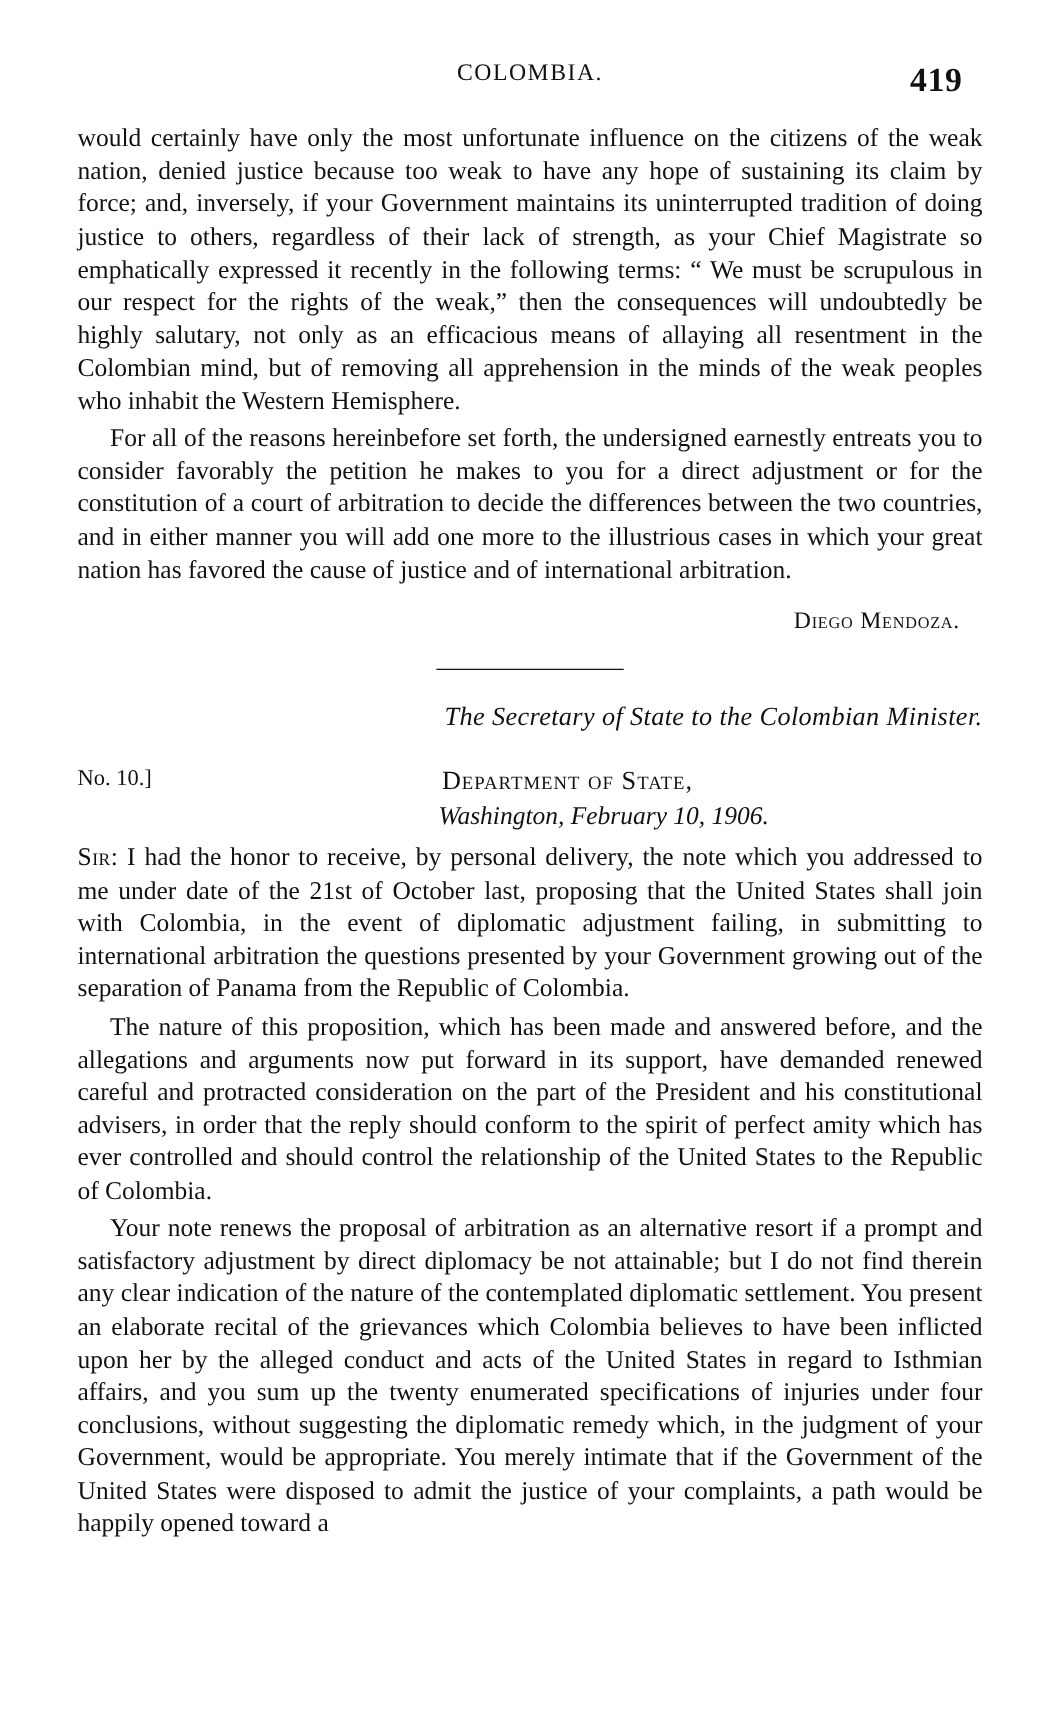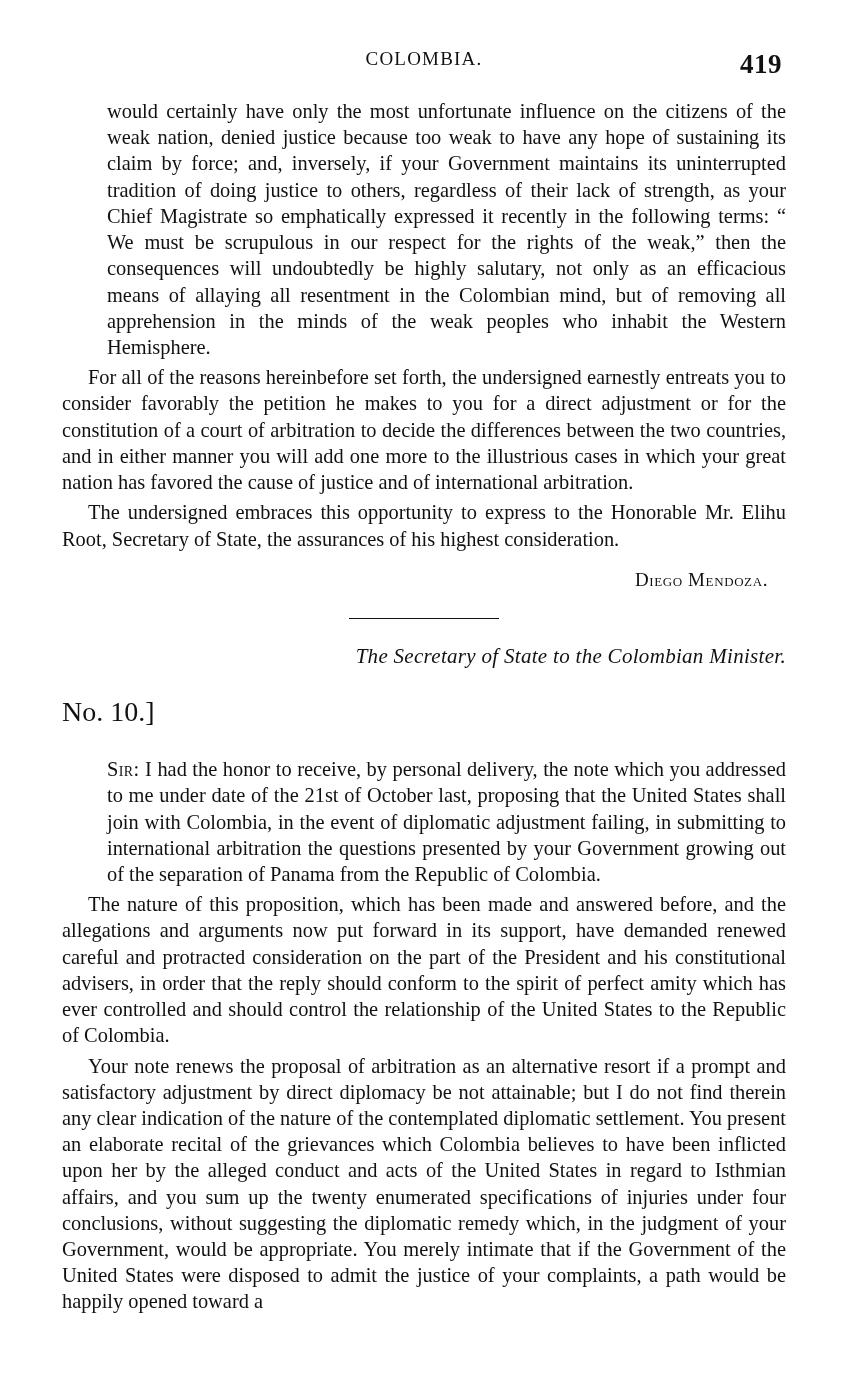"419" .running-head .folio { right: 4px -> 16px }
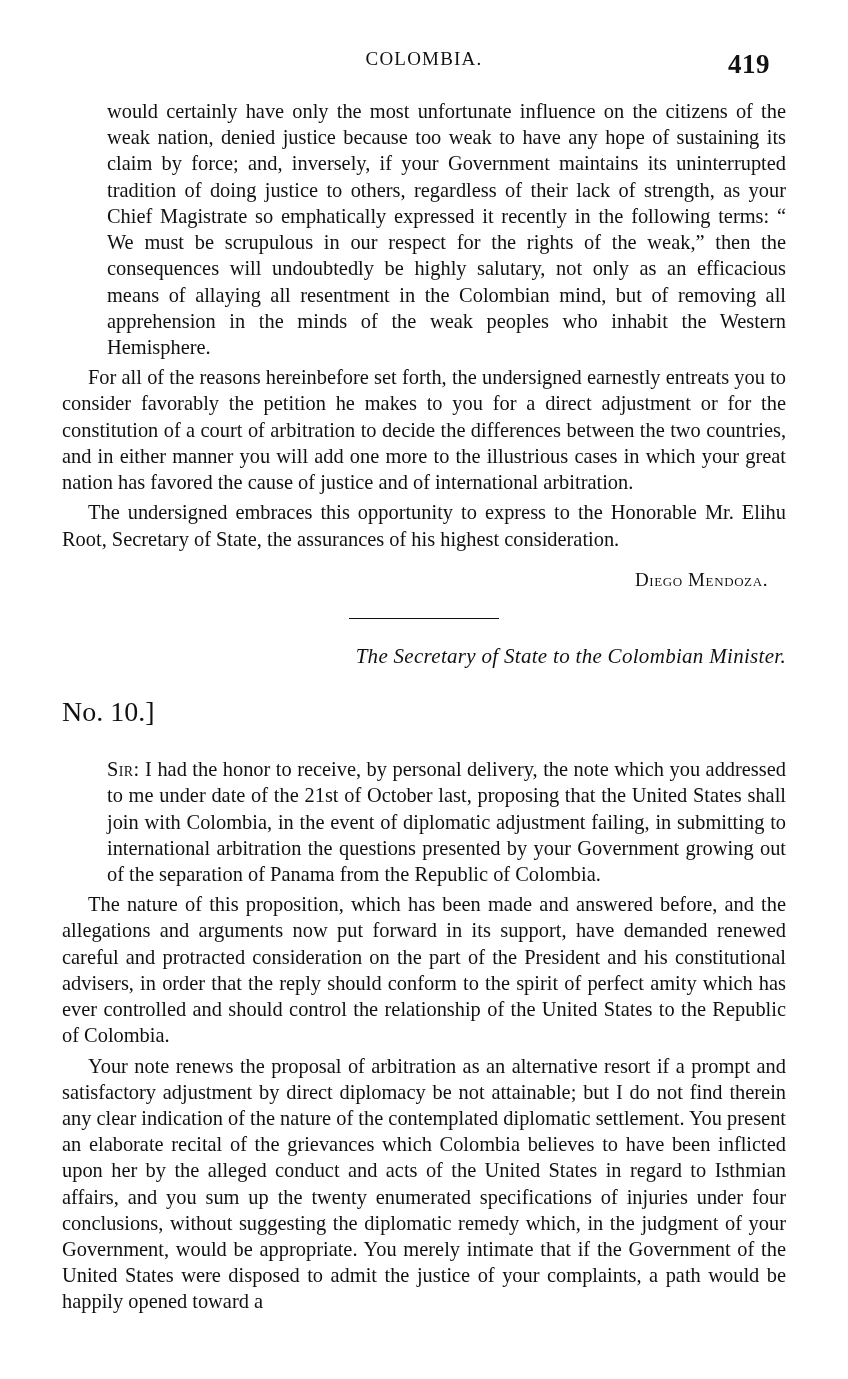"would certainly have only the" p.noindent { margin-left: 45px -> none }
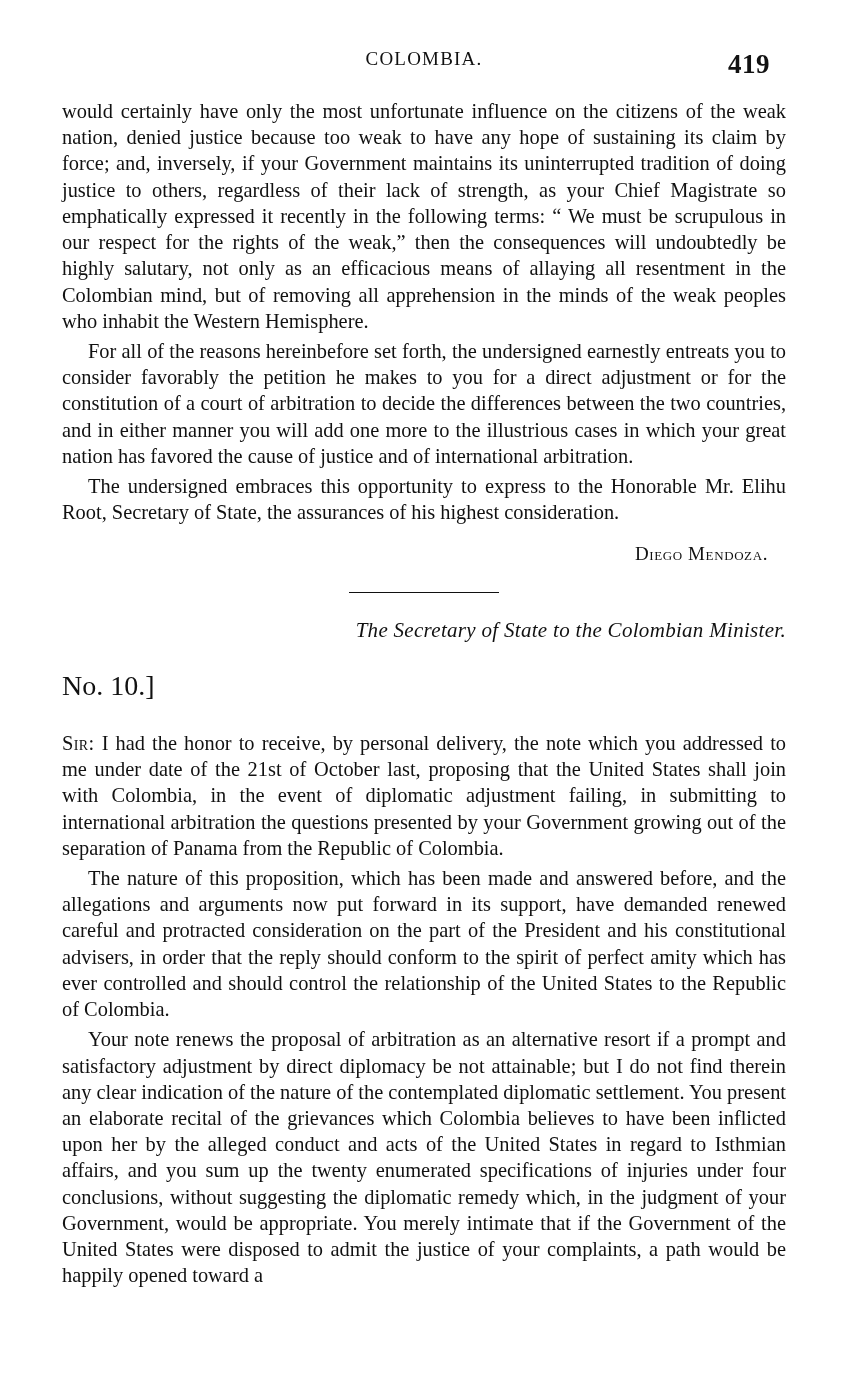"The undersigned embraces this" p { html: <p>The undersigned embraces this opportunity to express to the Honorable Mr. Elihu Root, Secretary of State, the assurances of his highest consideration.</p> -> none }
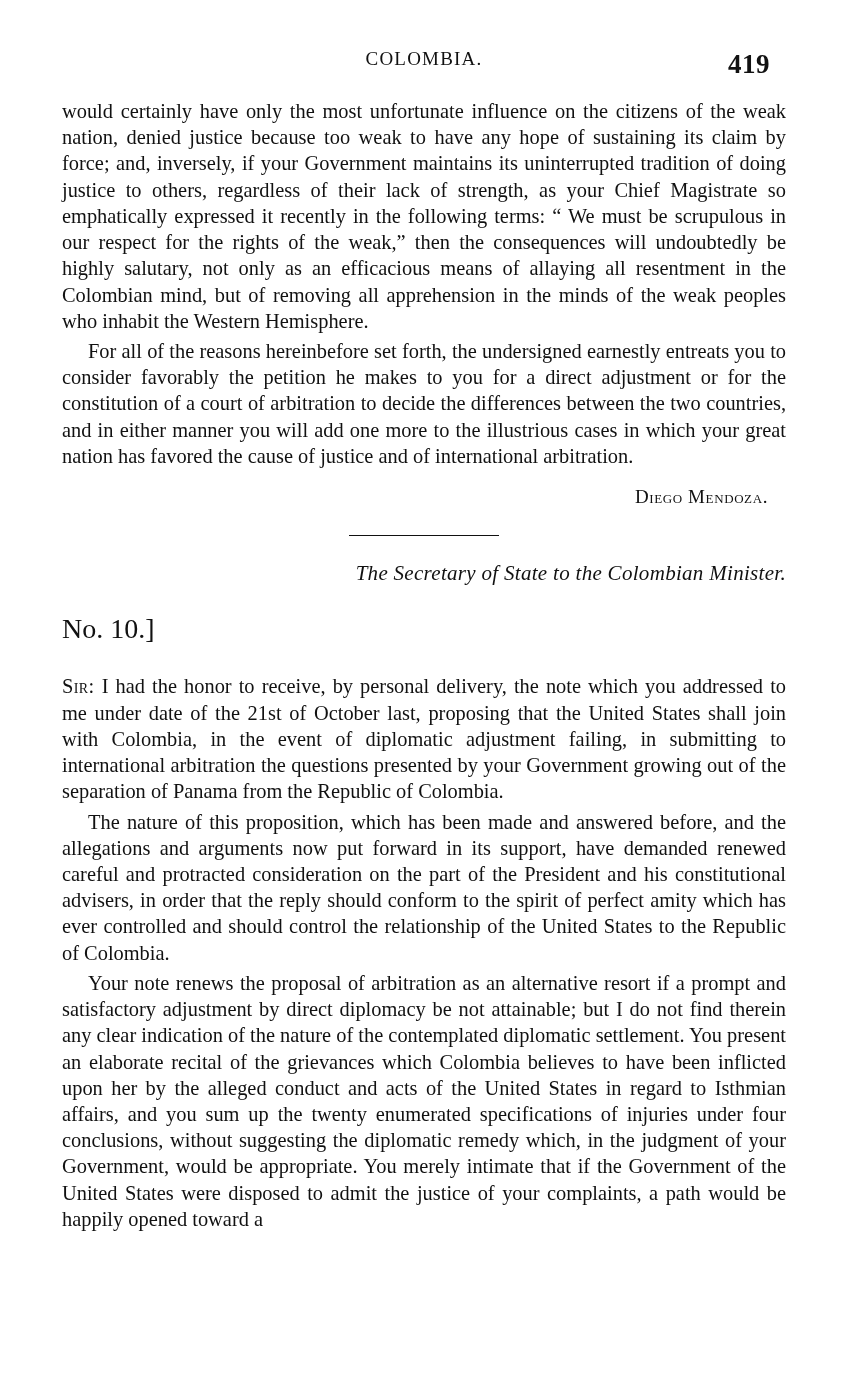"No. 10.]" .letterhead .docnum { font-size: 28px -> 18px }
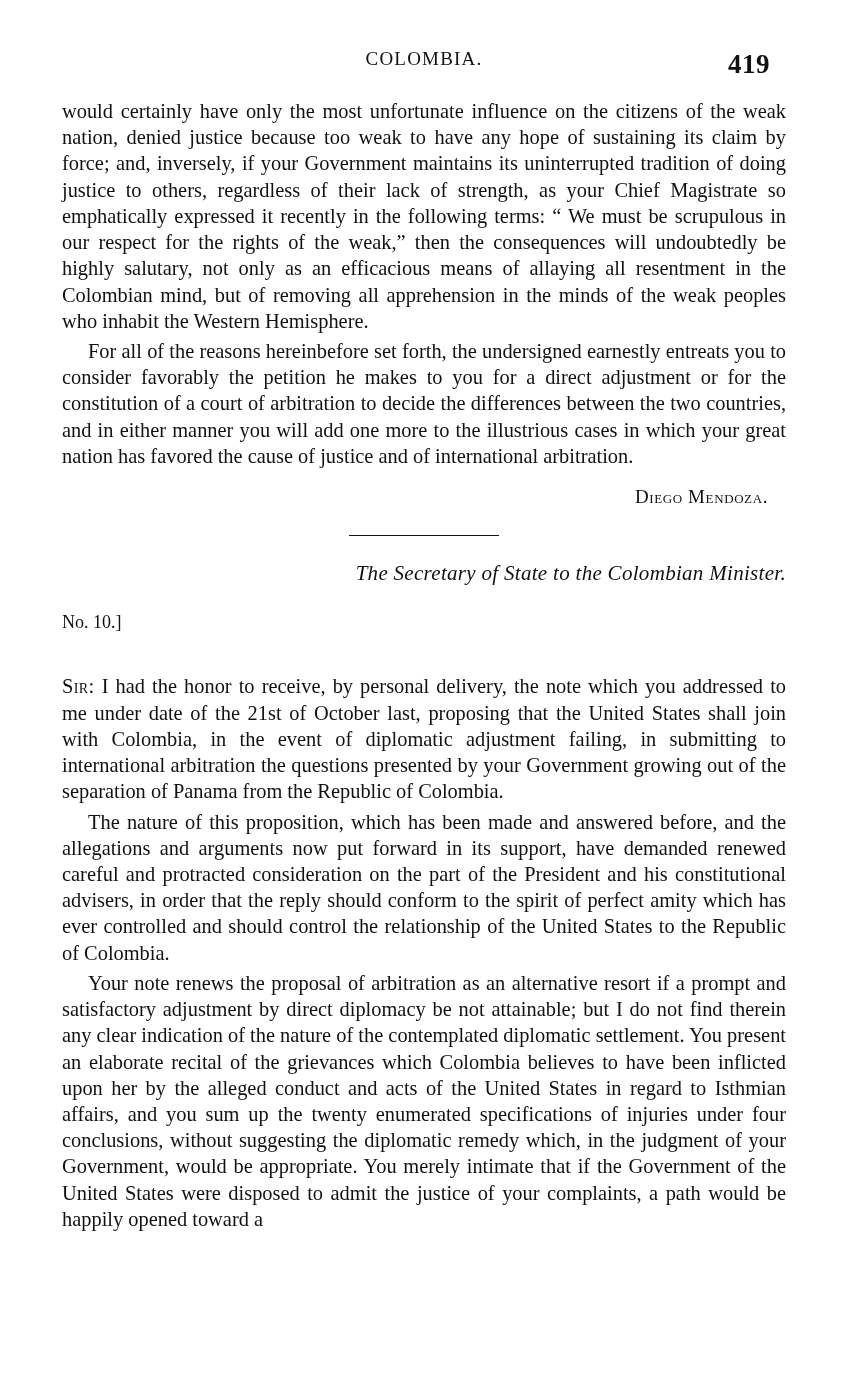"Department of State," div.dept { html: none -> <div>Department of State,</div> }
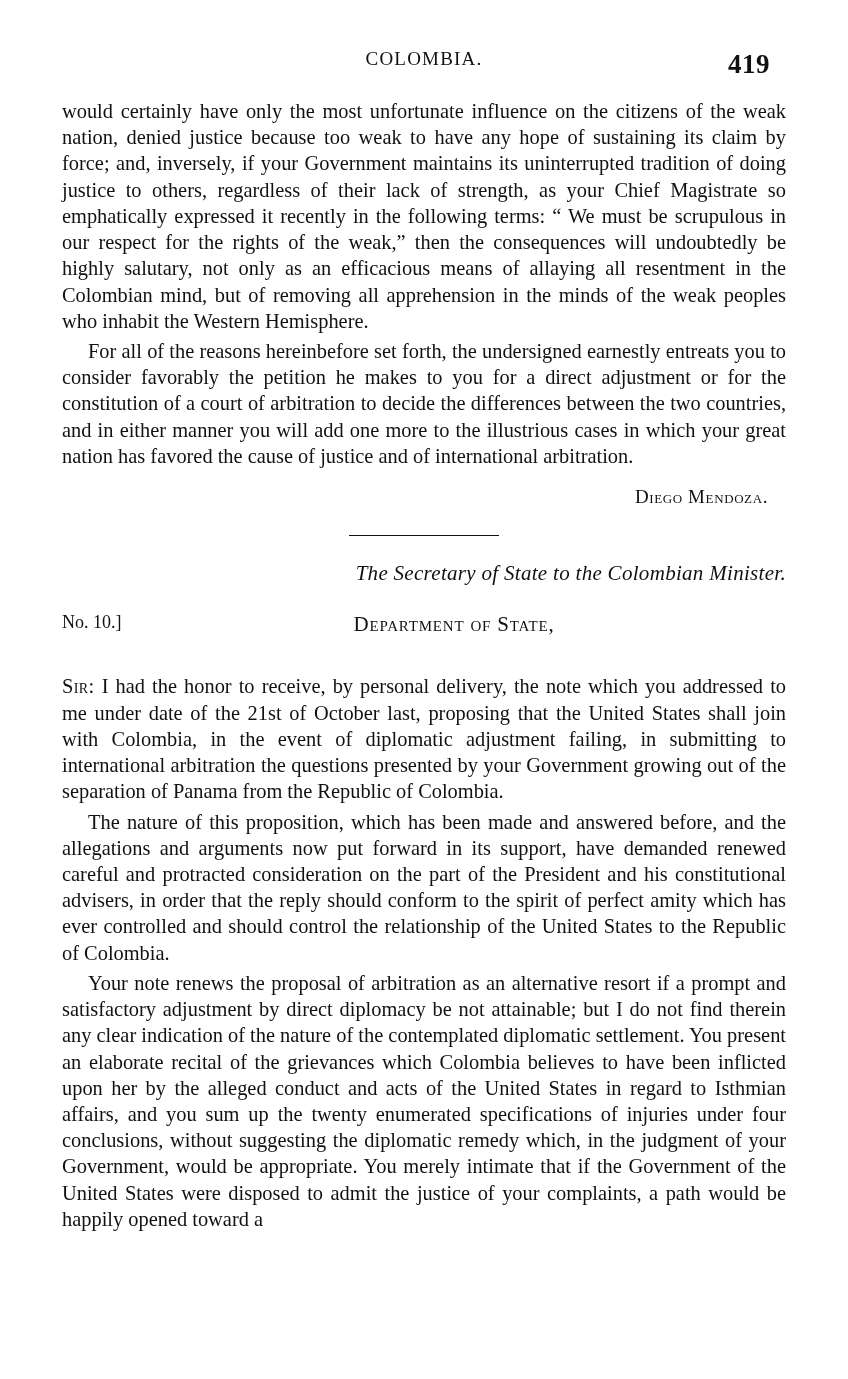"Washington, February 10, 1906." div.place-date { html: none -> <div>Washington, February 10, 1906.</div> }
